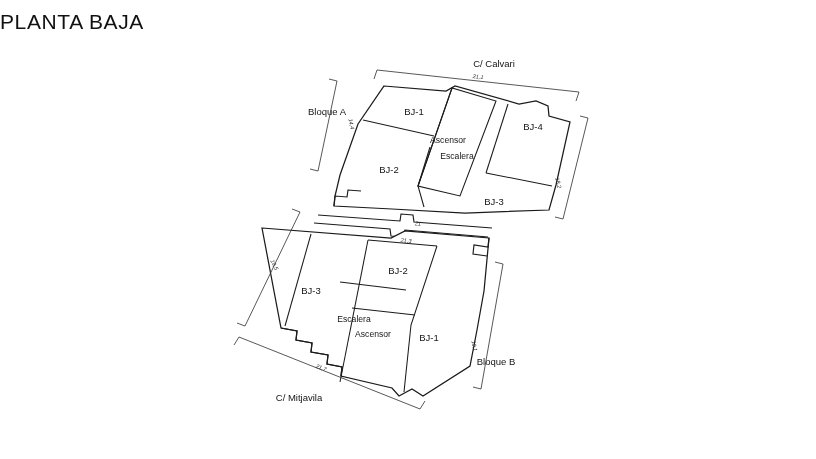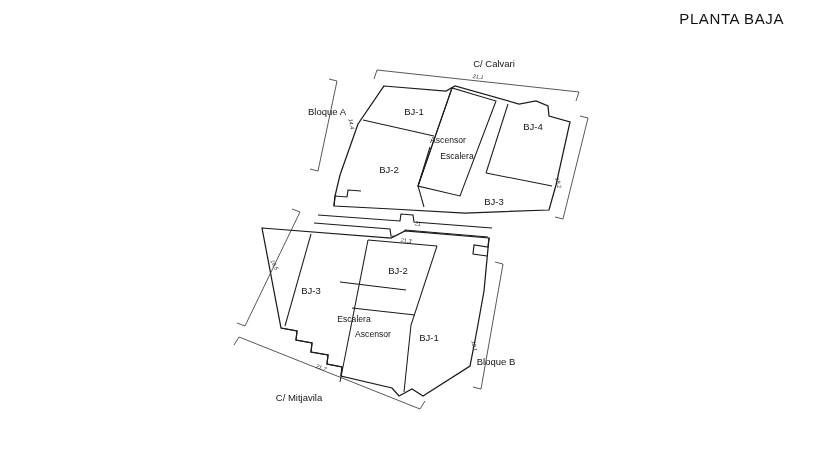"PLANTA BAJA" #plan-title { font-size: 15px -> 21px; text-align: right -> left }
